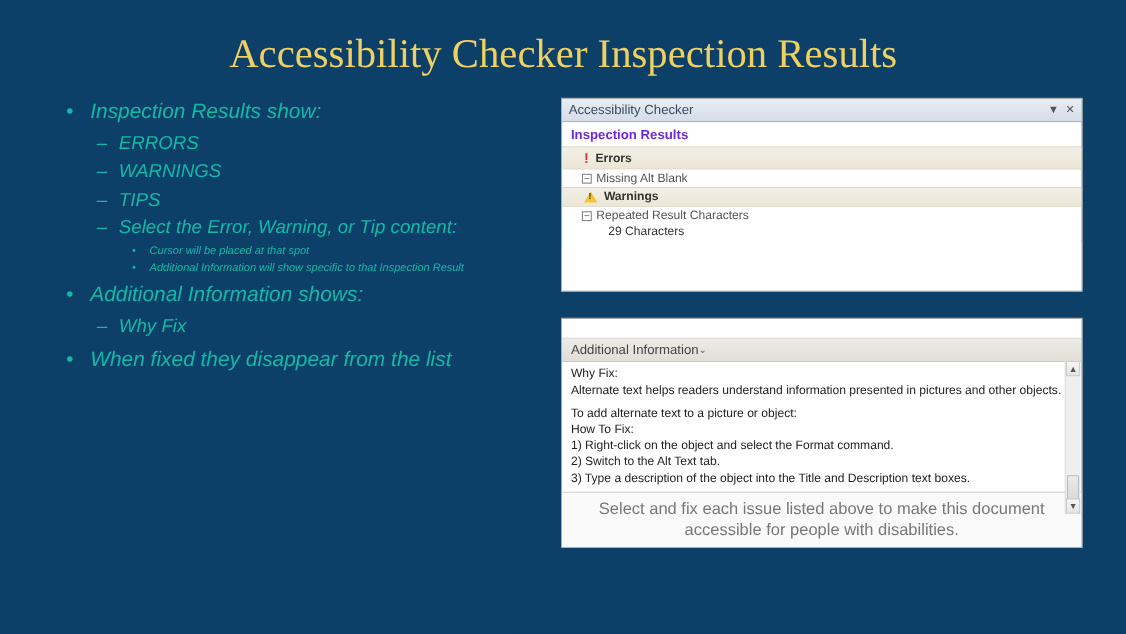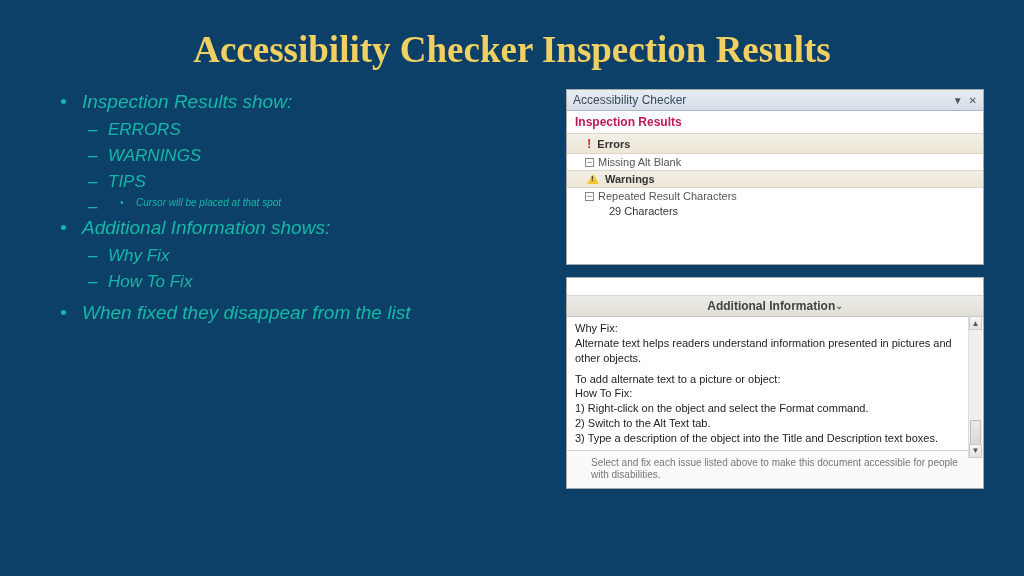"Accessibility Checker Inspection Results" .slide-title { font-weight: bold -> normal }
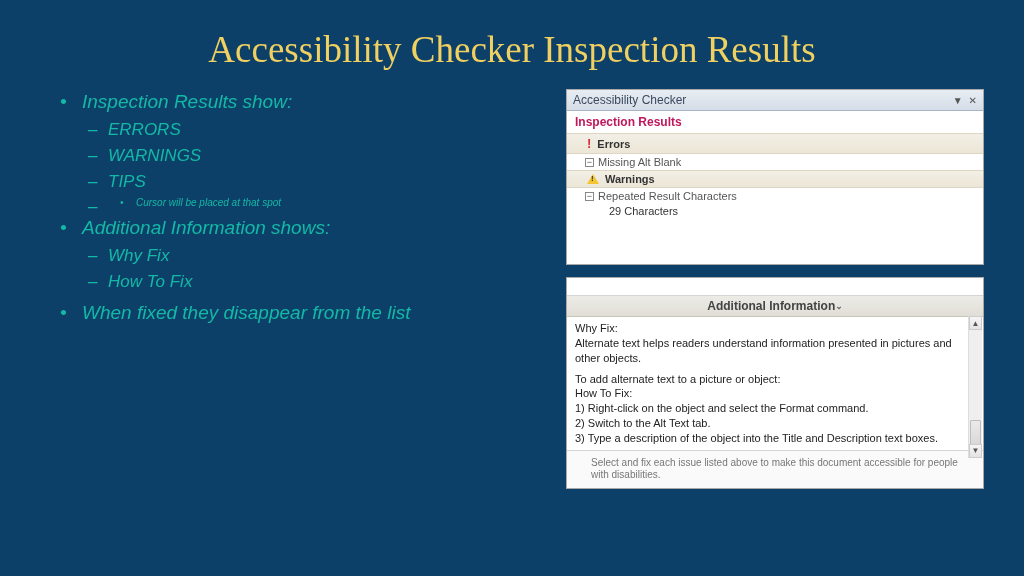"Accessibility Checker" .panels { gap: 12px -> 24px; width: 418px -> 474px }
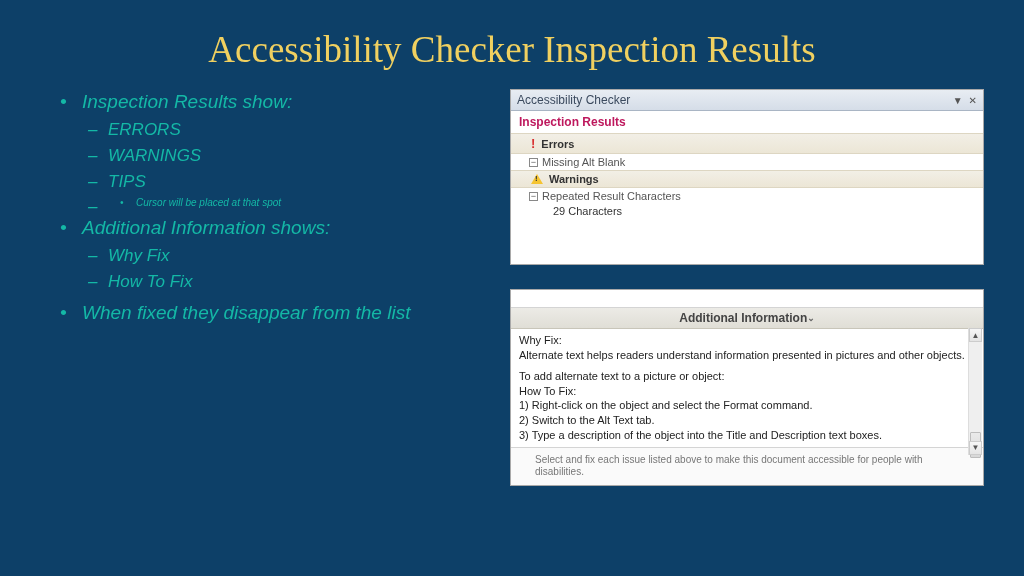"Inspection Results" .subheader { color: #be185d -> #6d28d9 }
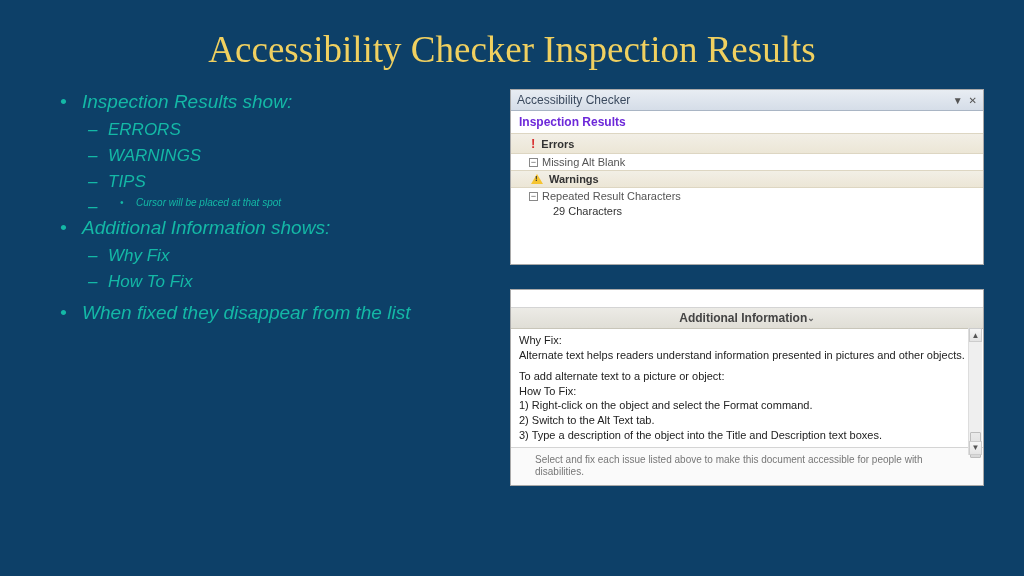"Select the Error, Warning, or" span { html: none -> <span>Select the Error, Warning, or Tip content:</span> }
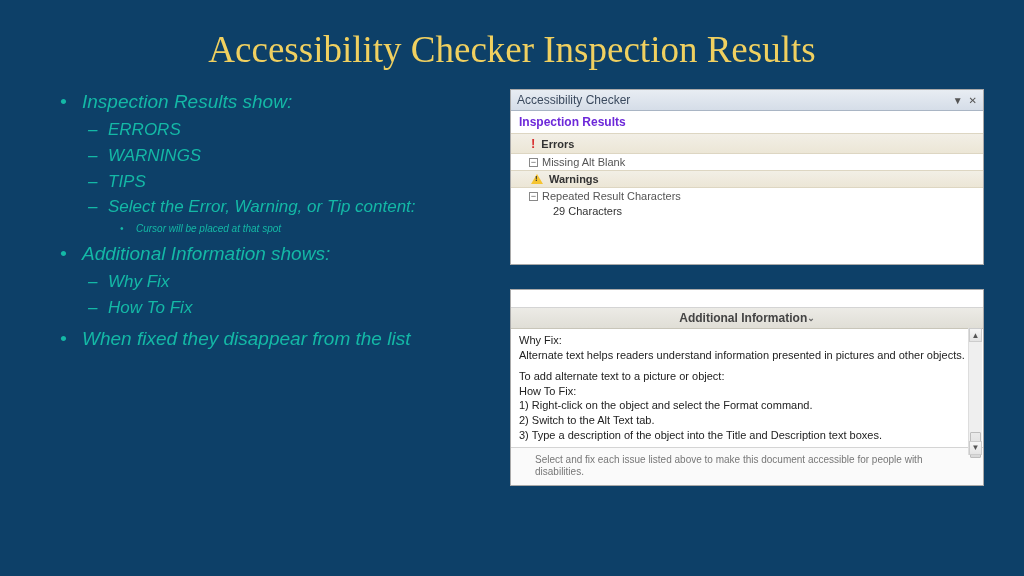"Additional Information will show" li { html: none -> <li>Additional Information will show specific to that Inspection Result</li> }
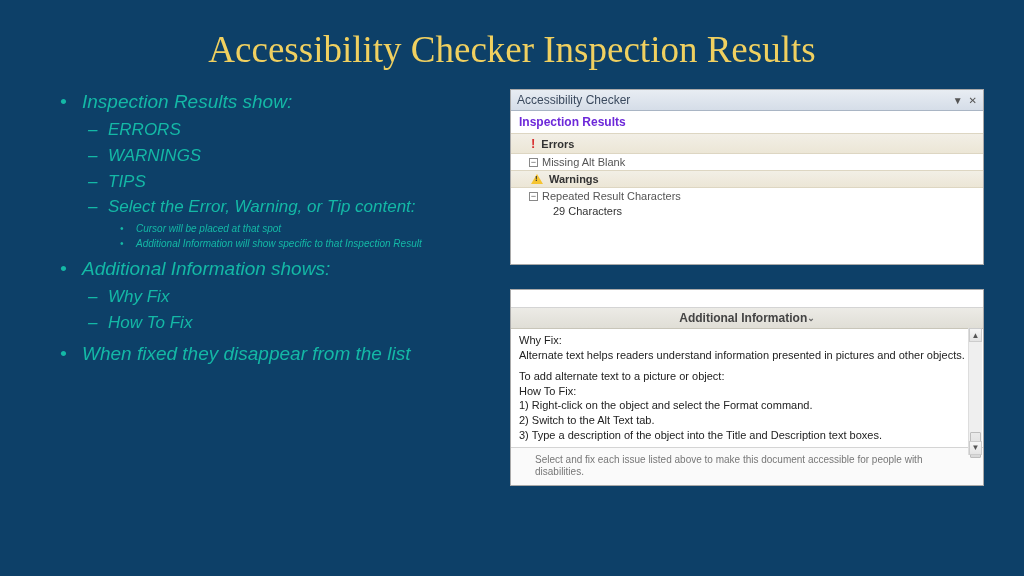"How To Fix" li { html: <li>How To Fix</li> -> none }
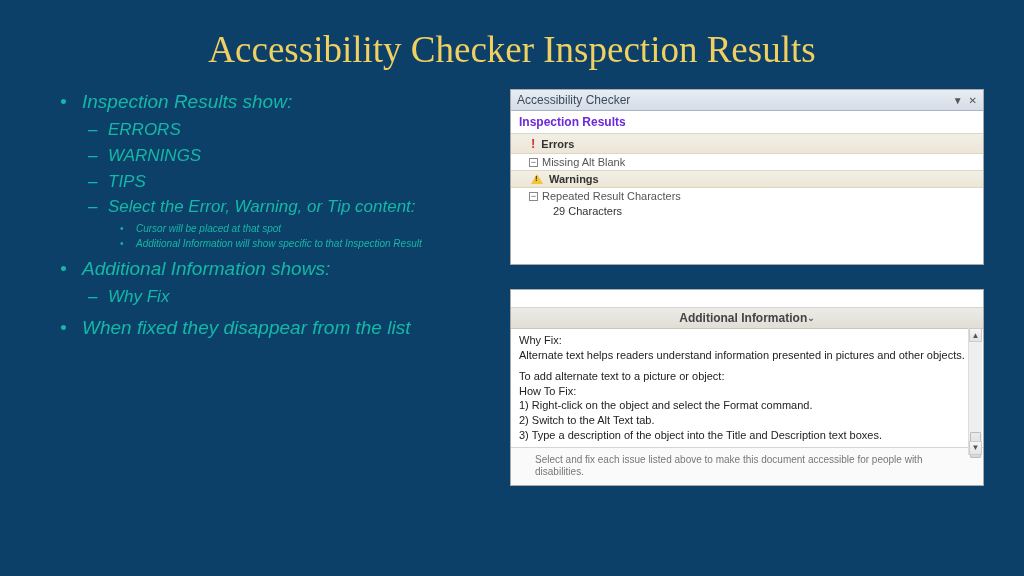"Additional Information" .panel2-header { font-weight: bold -> normal; justify-content: center -> flex-start }
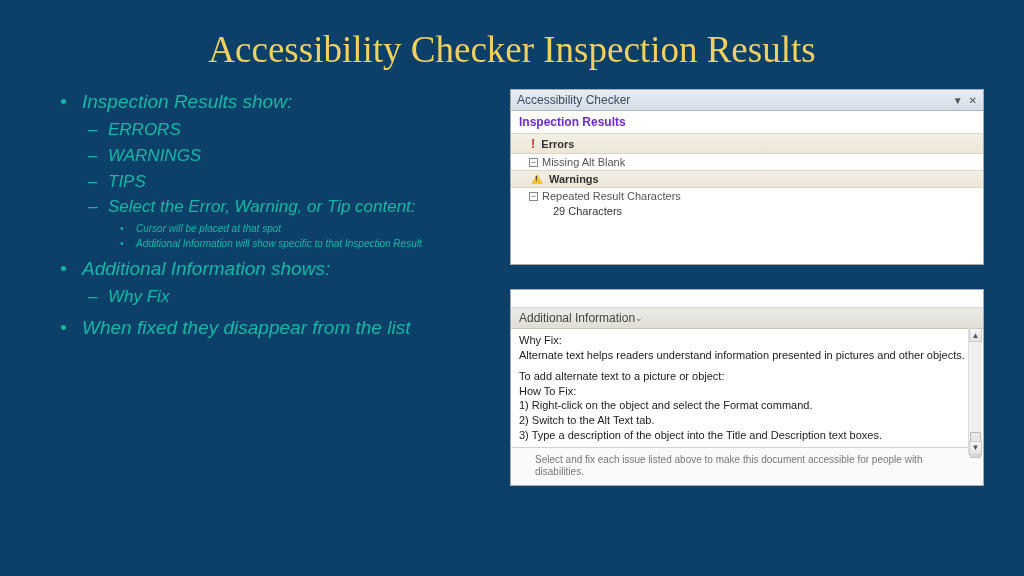"Select and fix each issue" .footer-note { font-size: 10px -> 15px; text-align: left -> center }
